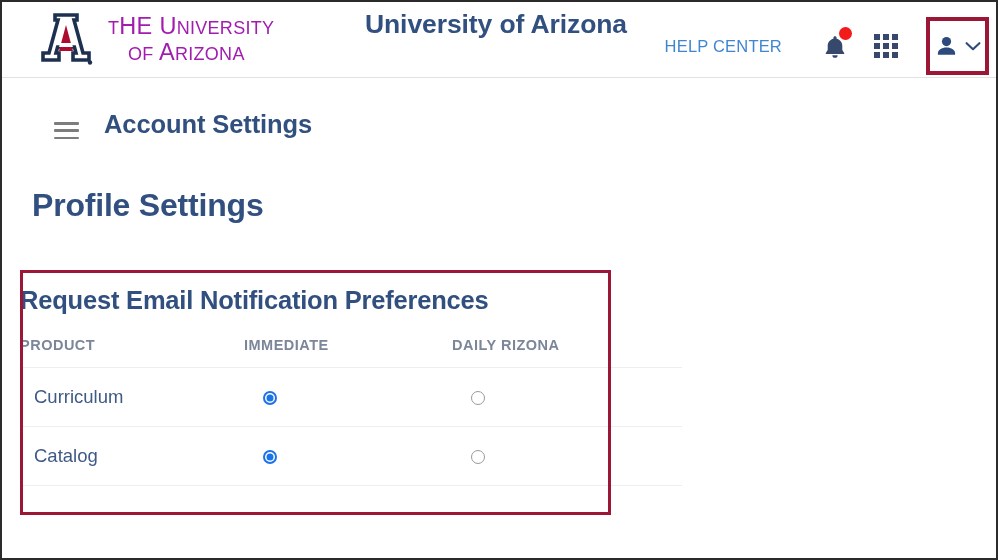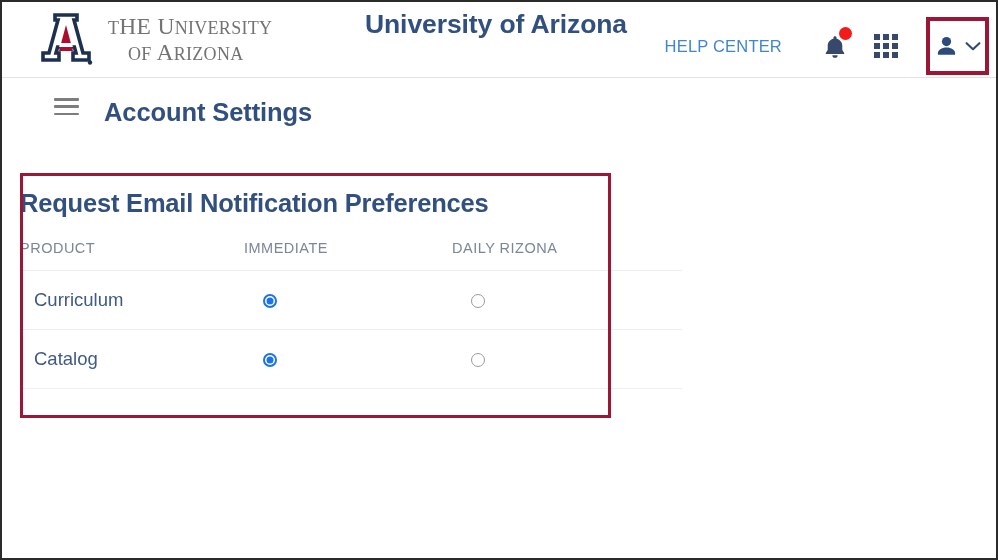"THE UNIVERSITY" .logo-words .lw1, .logo-words .lw2 { color: #737373 -> #a21caf; font-family: Liberation Serif, serif -> Liberation Sans, sans-serif }
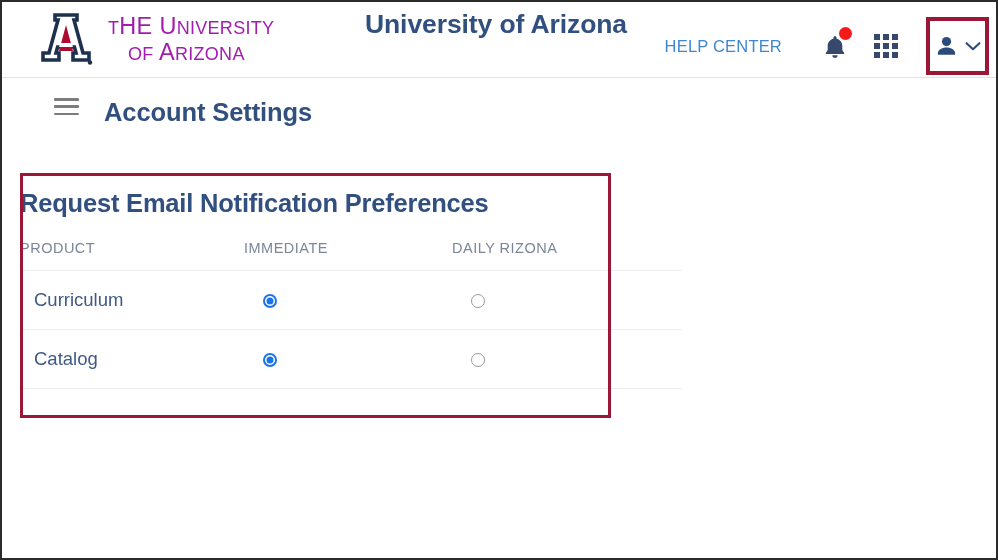"Account Settings" .account-settings-row { align-items: flex-start -> flex-end; margin-top: 20px -> 32px }
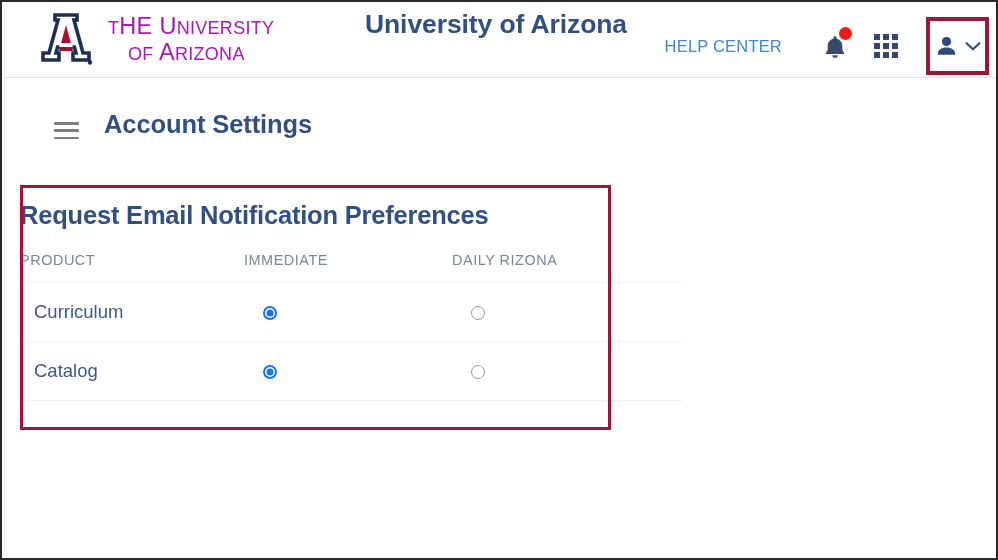"Profile Settings" div.profile-settings-title { html: none -> <div>Profile Settings</div> }
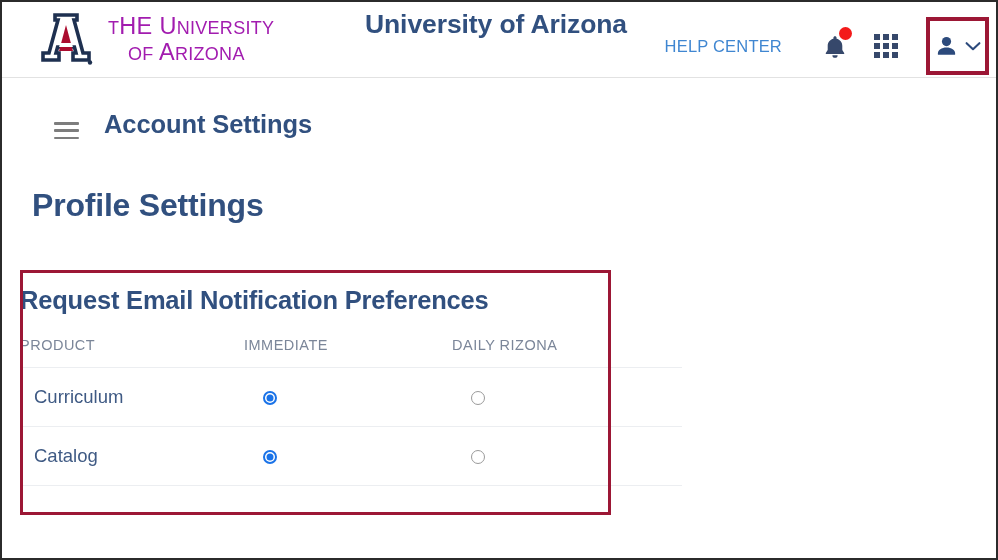"PRODUCT" .prefs-table th { font-weight: normal -> bold }
